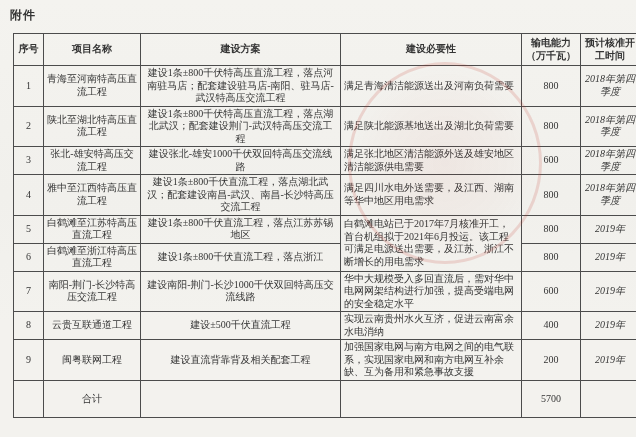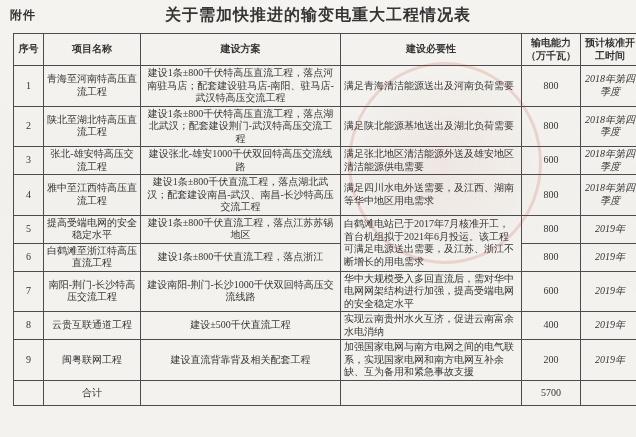"关于需加快推进的输变电重大工程情况表" div.title { html: <div>关于需加快推进的输变电重大工程情况表</div> -> none }
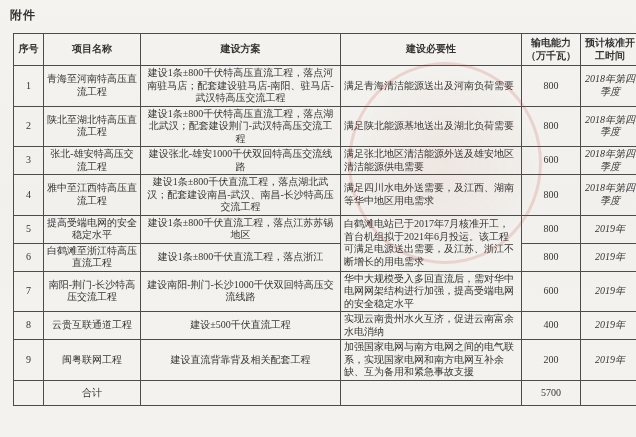"提高受端电网的安全稳定水平" td.col-name { text: 提高受端电网的安全稳定水平 -> 白鹤滩至江苏特高压直流工程 }
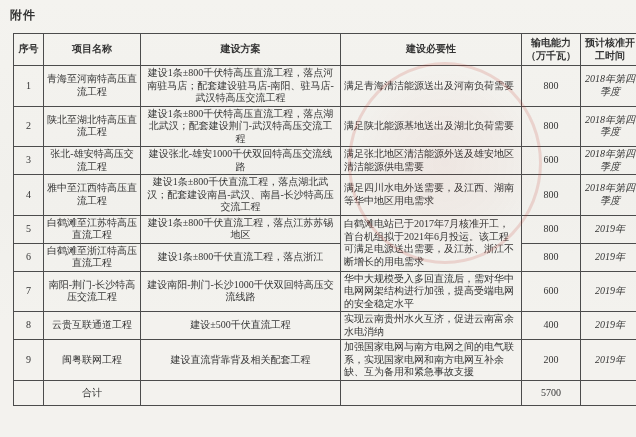"合计" tr.total-row td { padding: 6px 3px -> 12px 3px }
